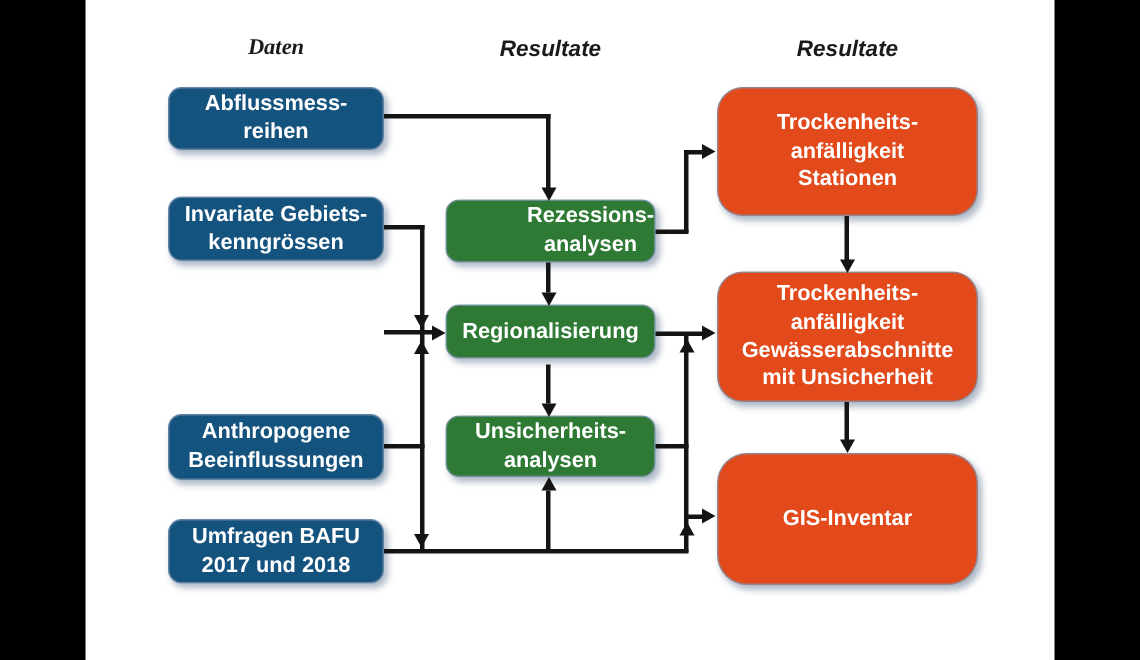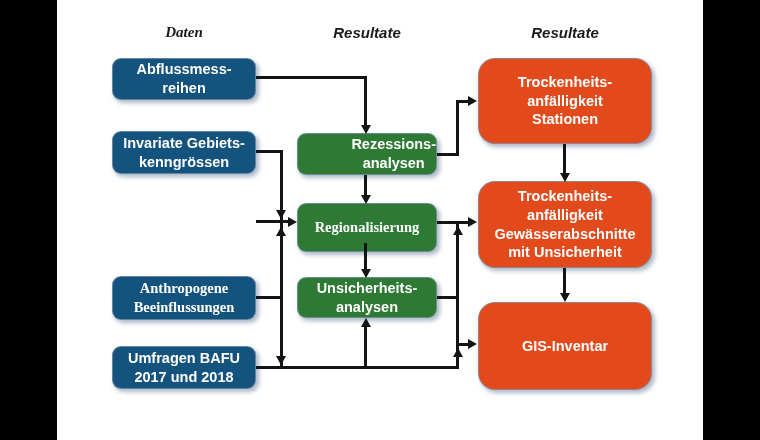"Regionalisierung" div.box { font-family: Liberation Serif, serif -> none; height: 49px -> 36px }
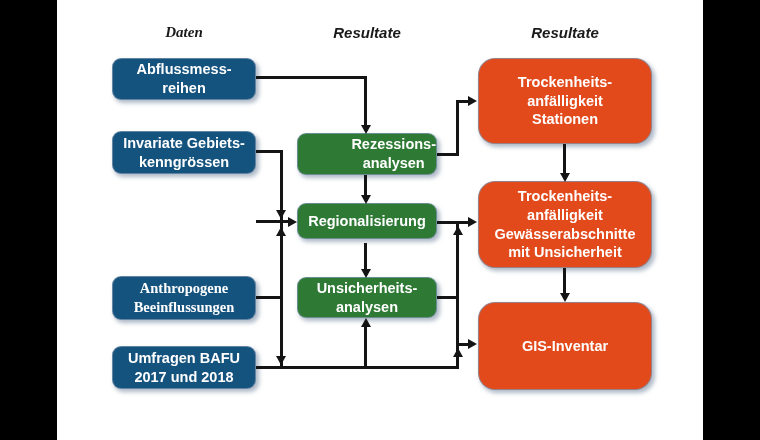"Anthropogene" div.box { font-family: Liberation Serif, serif -> none }
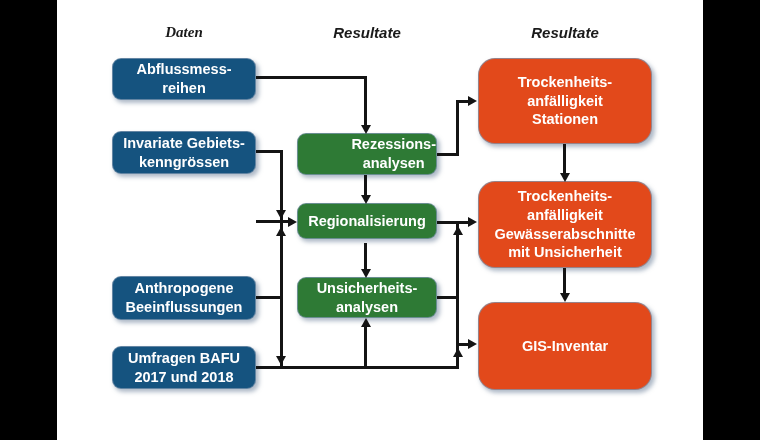"GIS-Inventar" div.box { border-radius: none -> 20px }
